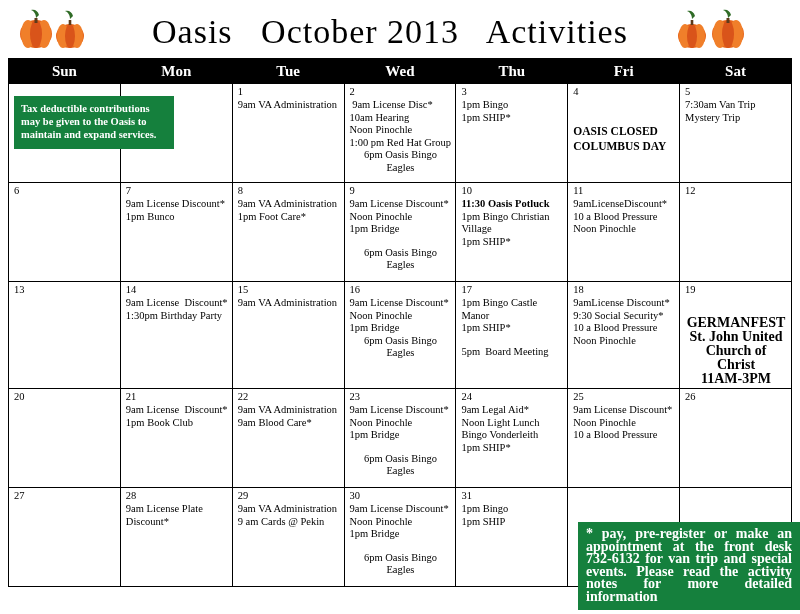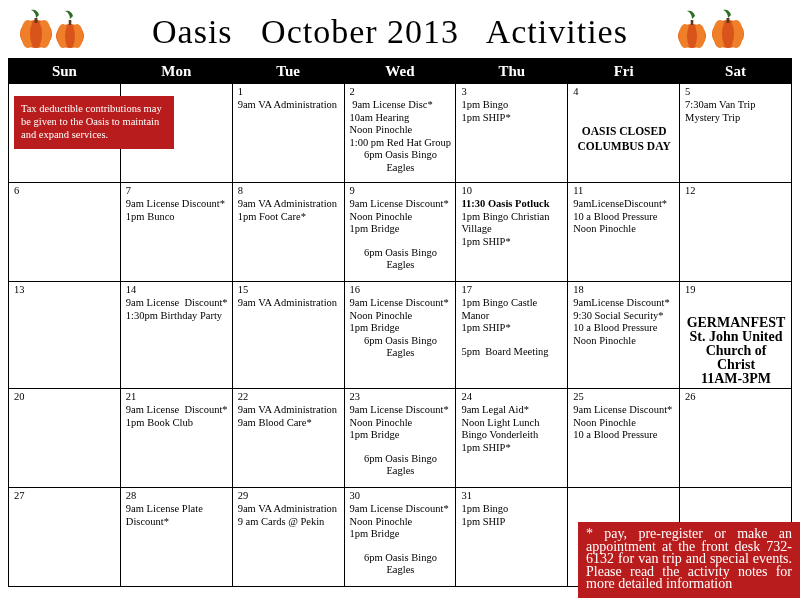"Tax deductible contributions may be" .noteblock { background: #b91c1c -> #15803d; font-weight: none -> bold }
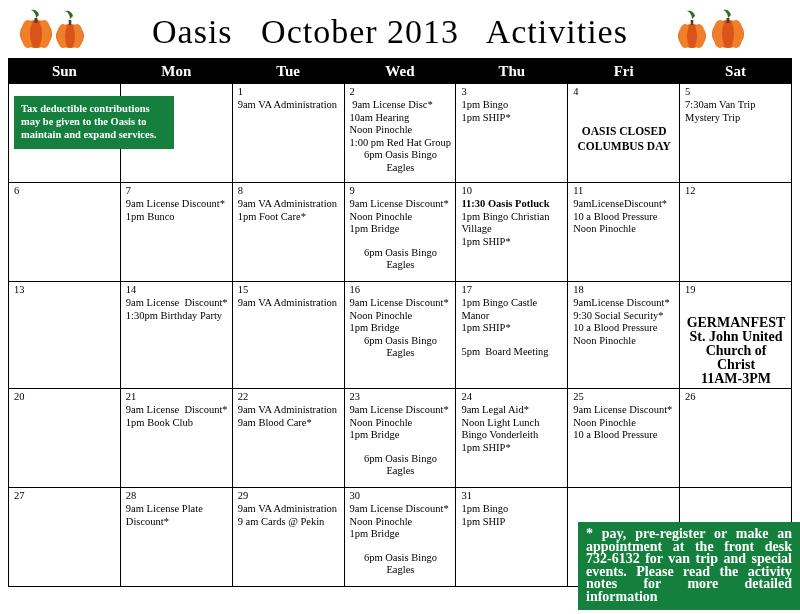"OASIS CLOSED" .closed { text-align: center -> left }
